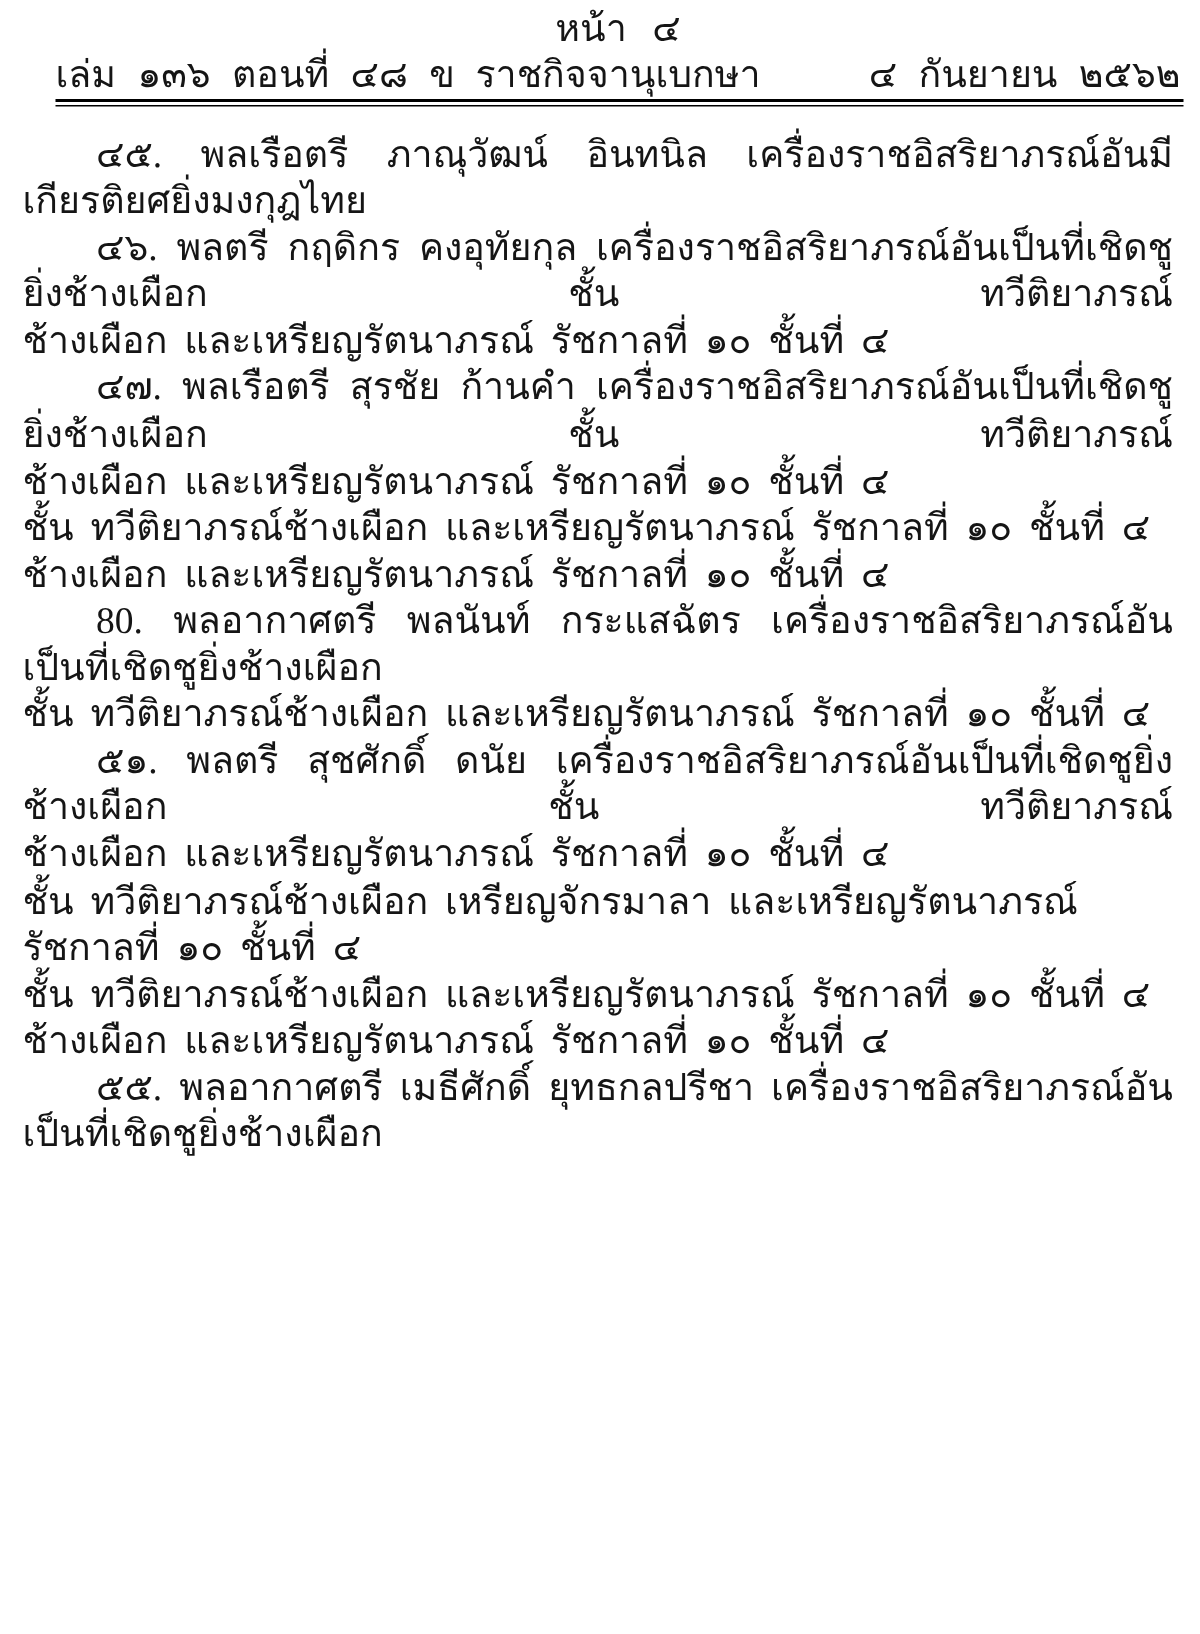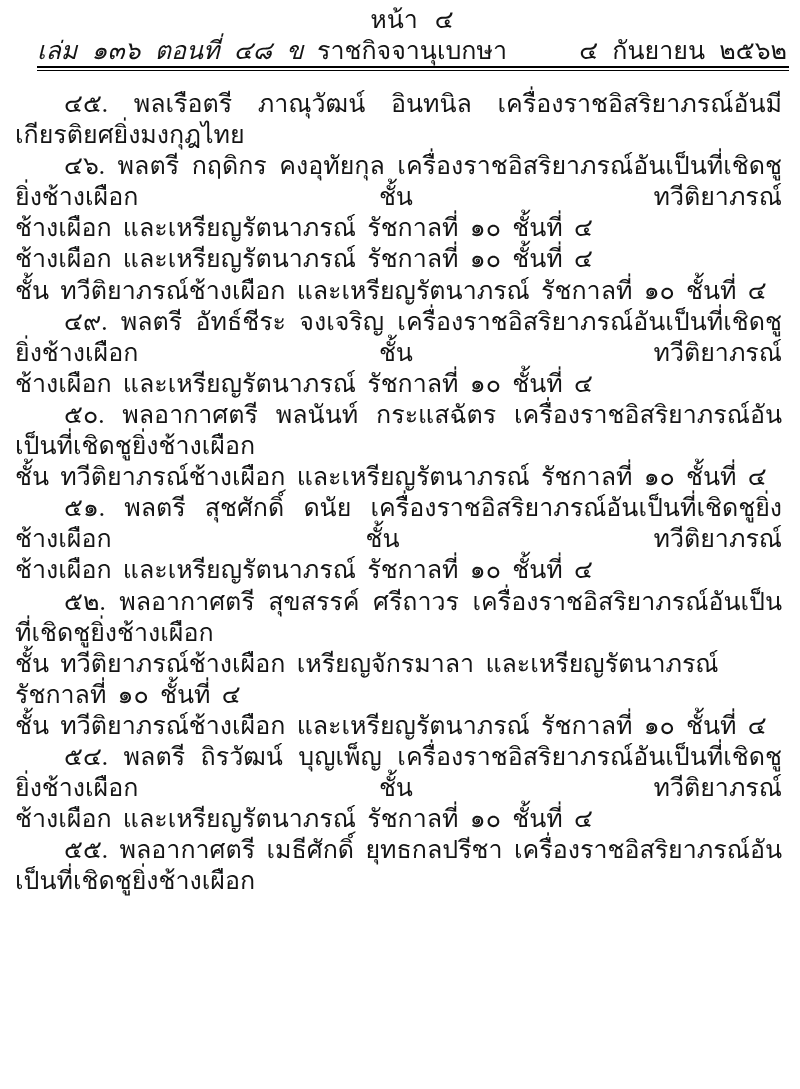"เล่ม ๑๓๖ ตอนที่ ๔๘ ข" .masthead .left { font-style: italic -> none }
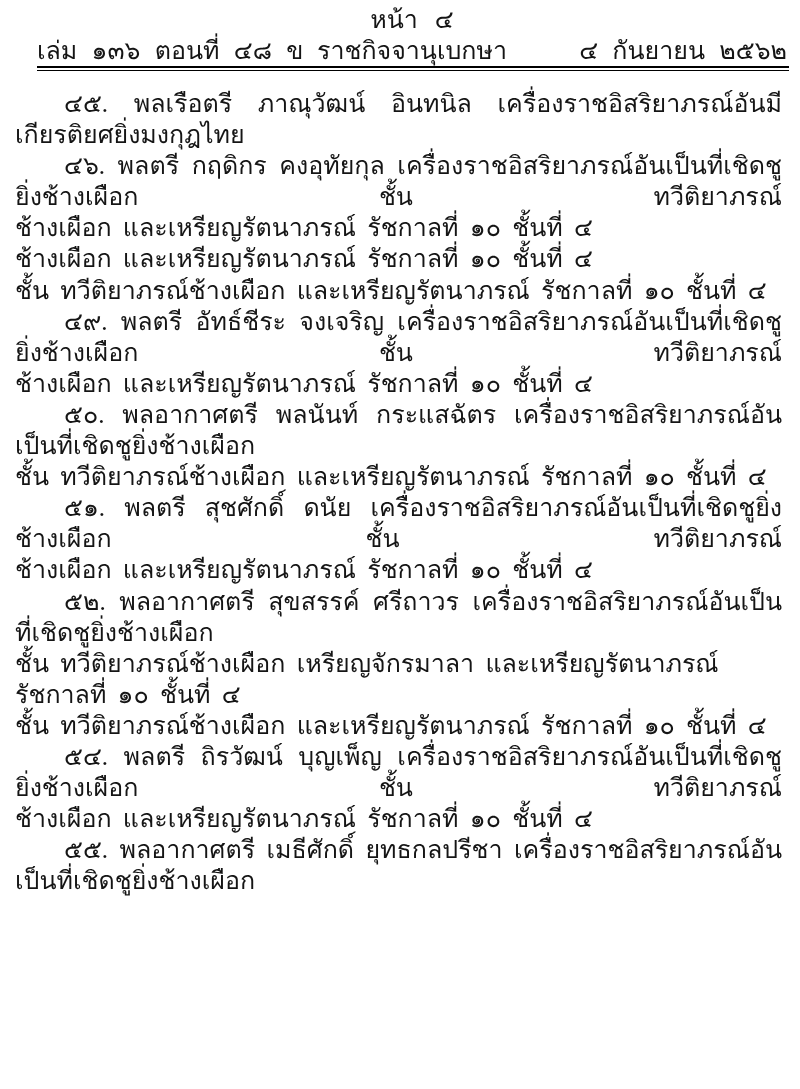"๔๗. พลเรือตรี สุรชัย ก้านคำ" div.line { html: none -> <div>๔๗. พลเรือตรี สุรชัย ก้านคำ เครื่องราชอิสริยาภรณ์อันเป็นที่เชิดชูยิ่งช้างเผือก ชั้น ทวีติยาภรณ์</div> }
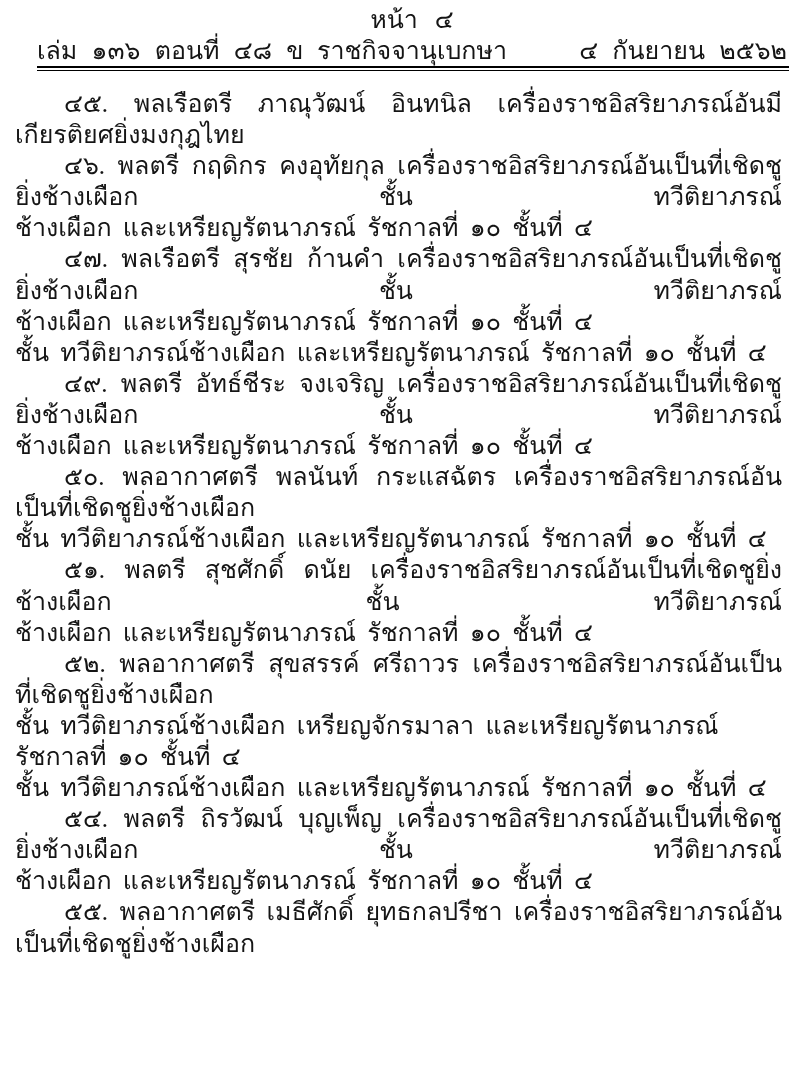"๔๙. พลตรี อัทธ์ชีระ จงเจริญ" div.line { html: <div>๔๙. พลตรี อัทธ์ชีระ จงเจริญ เครื่องราชอิสริยาภรณ์อันเป็นที่เชิดชูยิ่งช้างเผือก ชั้น ทวีติยาภรณ์</div> -> none }
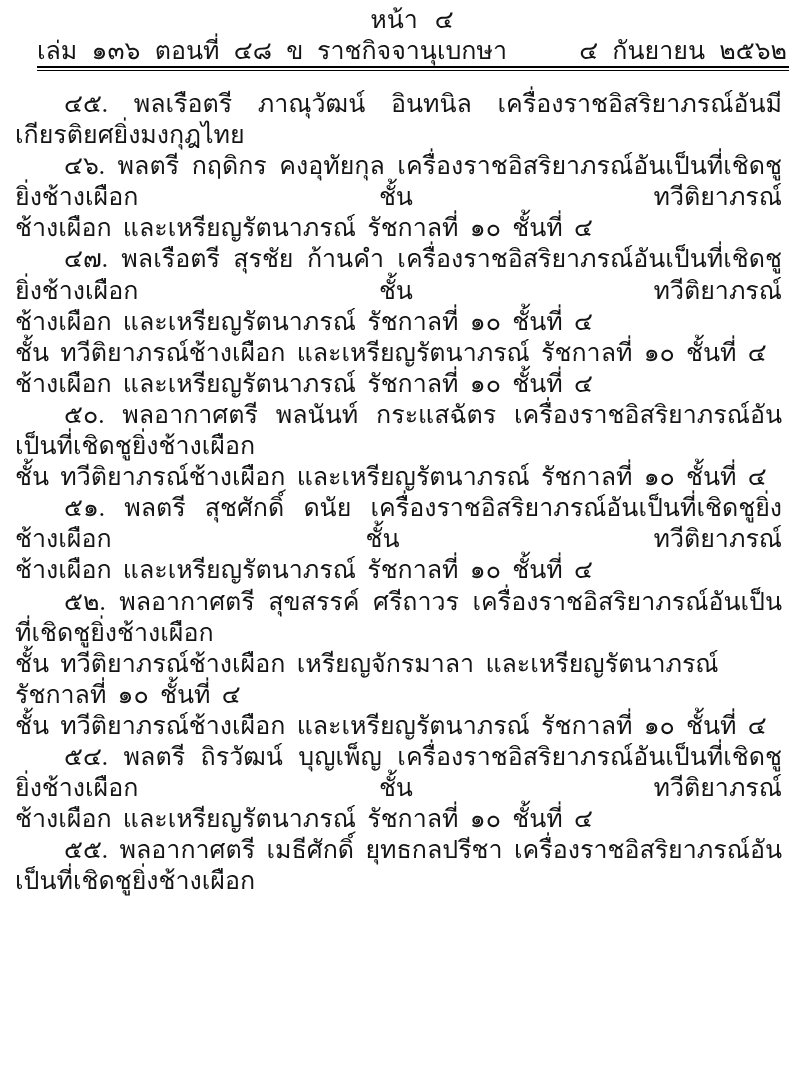"๕๐. พลอากาศตรี พลนันท์ กระแสฉัตร" div.line { text: ๕๐ -> 80 }
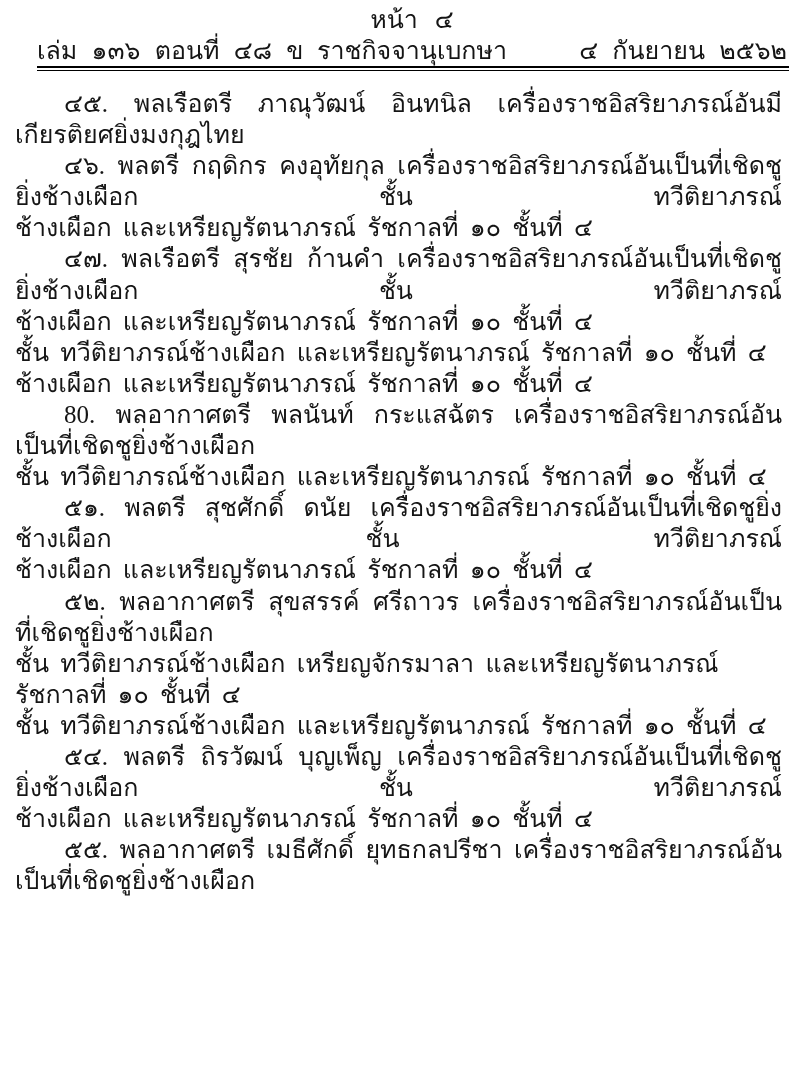"๕๒. พลอากาศตรี สุขสรรค์ ศรีถาวร" div.line { html: <div>๕๒. พลอากาศตรี สุขสรรค์ ศรีถาวร เครื่องราชอิสริยาภรณ์อันเป็นที่เชิดชูยิ่งช้างเผือก</div> -> none }
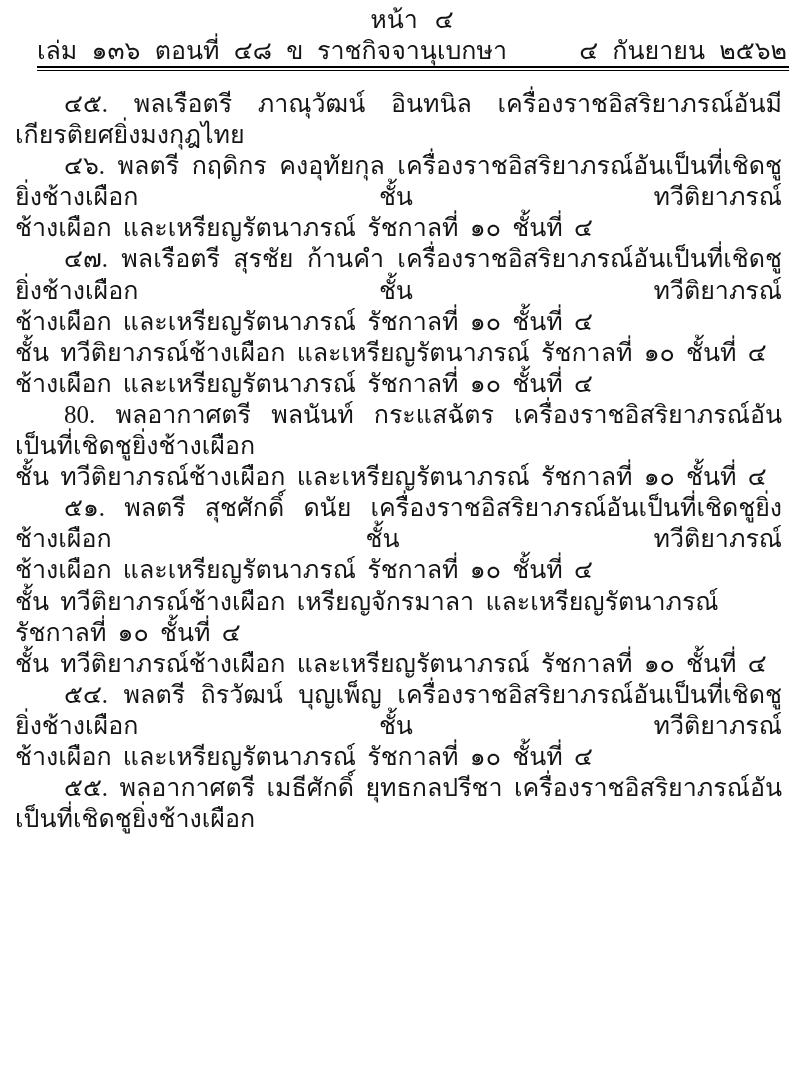"๕๔. พลตรี ถิรวัฒน์ บุญเพ็ญ" div.line { html: <div>๕๔. พลตรี ถิรวัฒน์ บุญเพ็ญ เครื่องราชอิสริยาภรณ์อันเป็นที่เชิดชูยิ่งช้างเผือก ชั้น ทวีติยาภรณ์</div> -> none }
